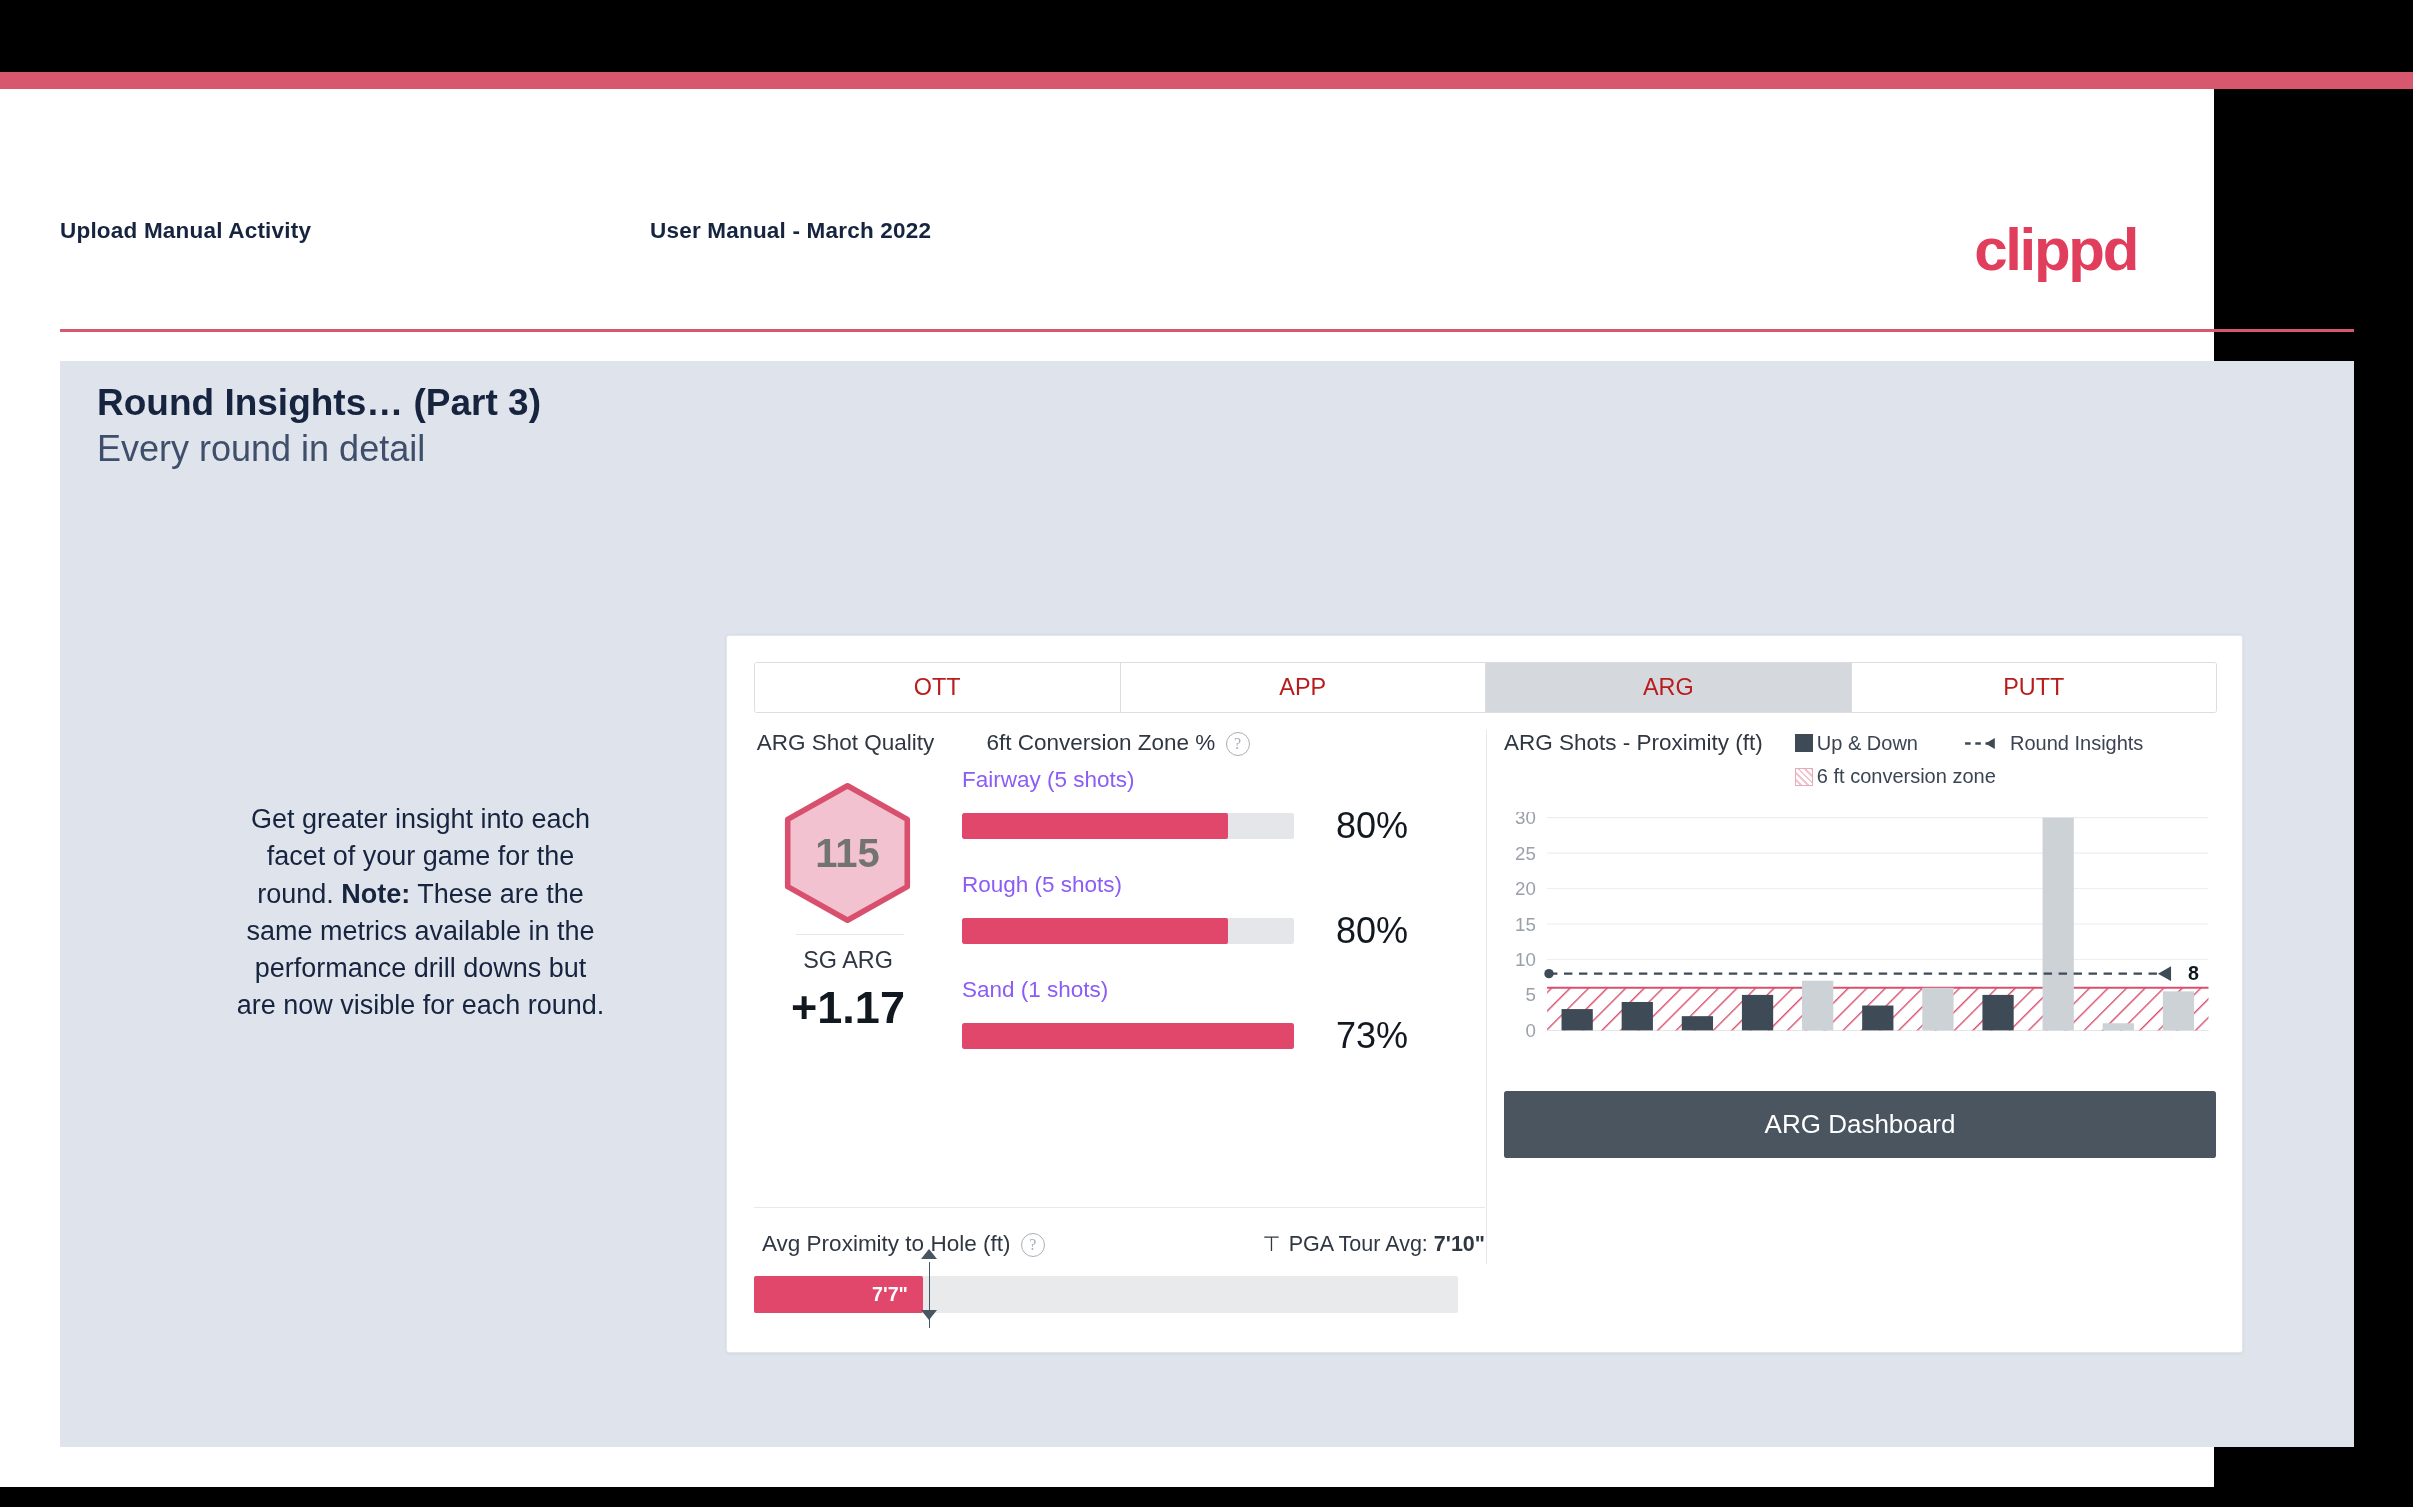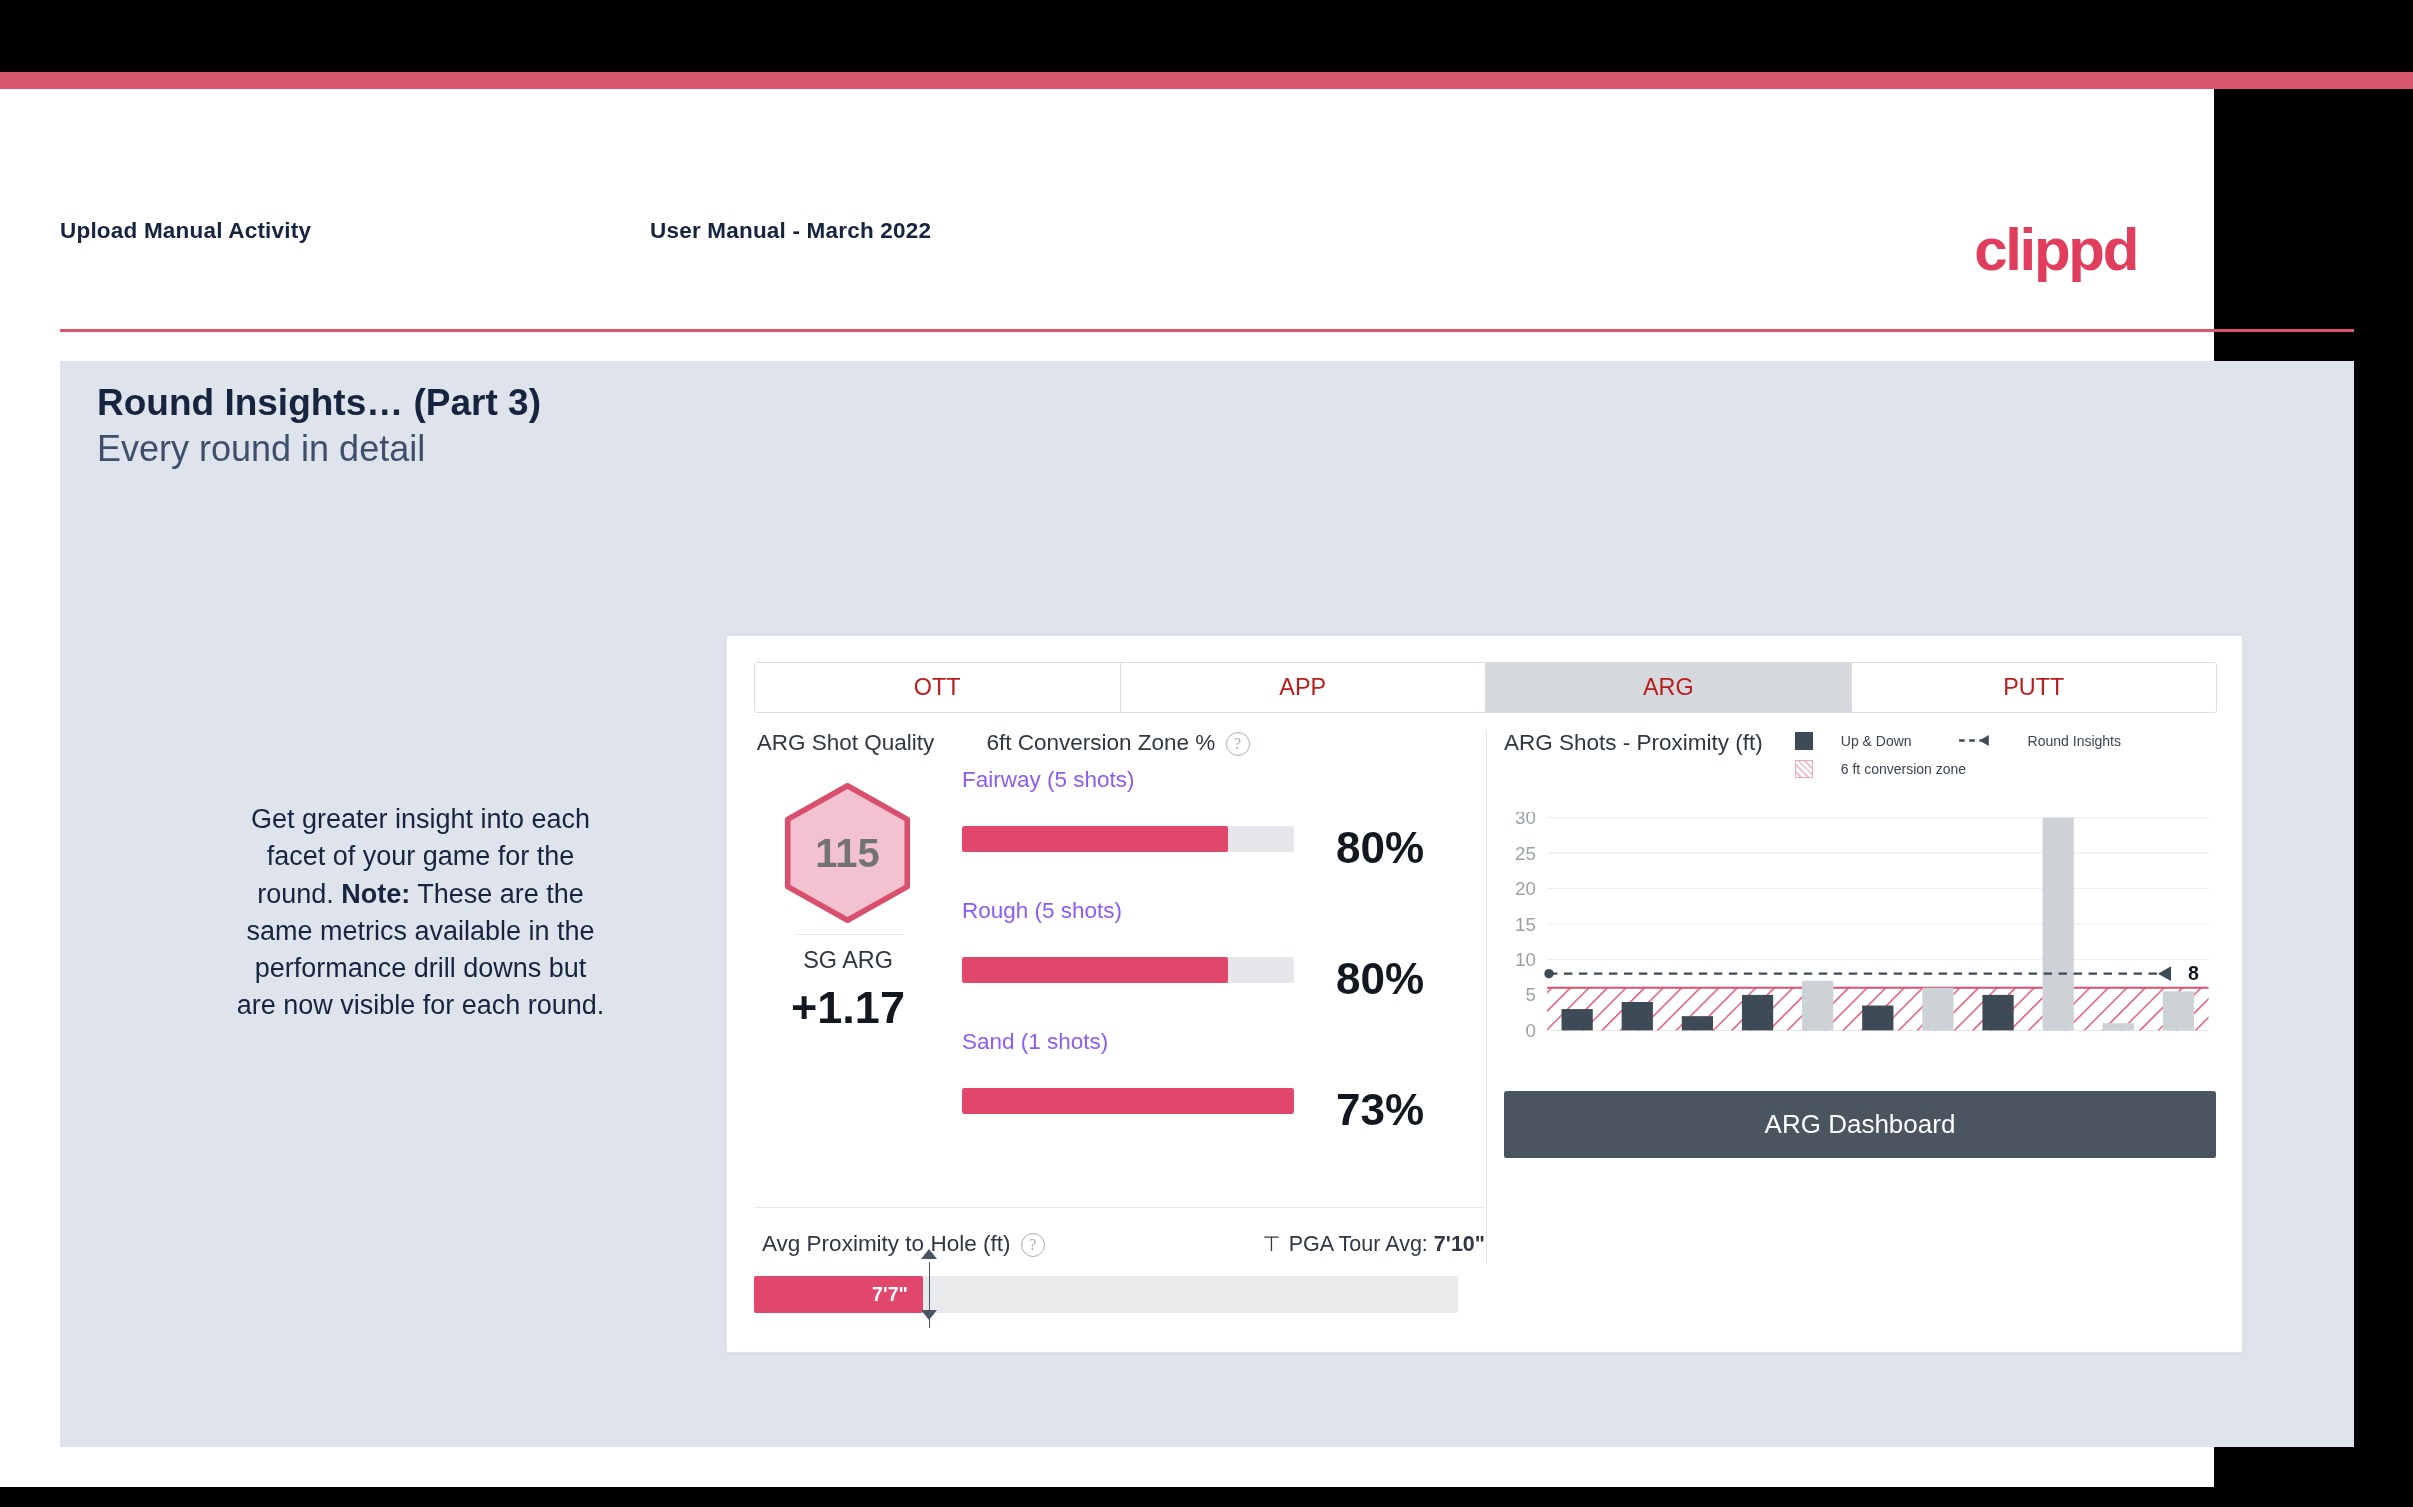"Up & Down" .lg-item { font-size: 14px -> 20px; gap: 28px -> 4px }
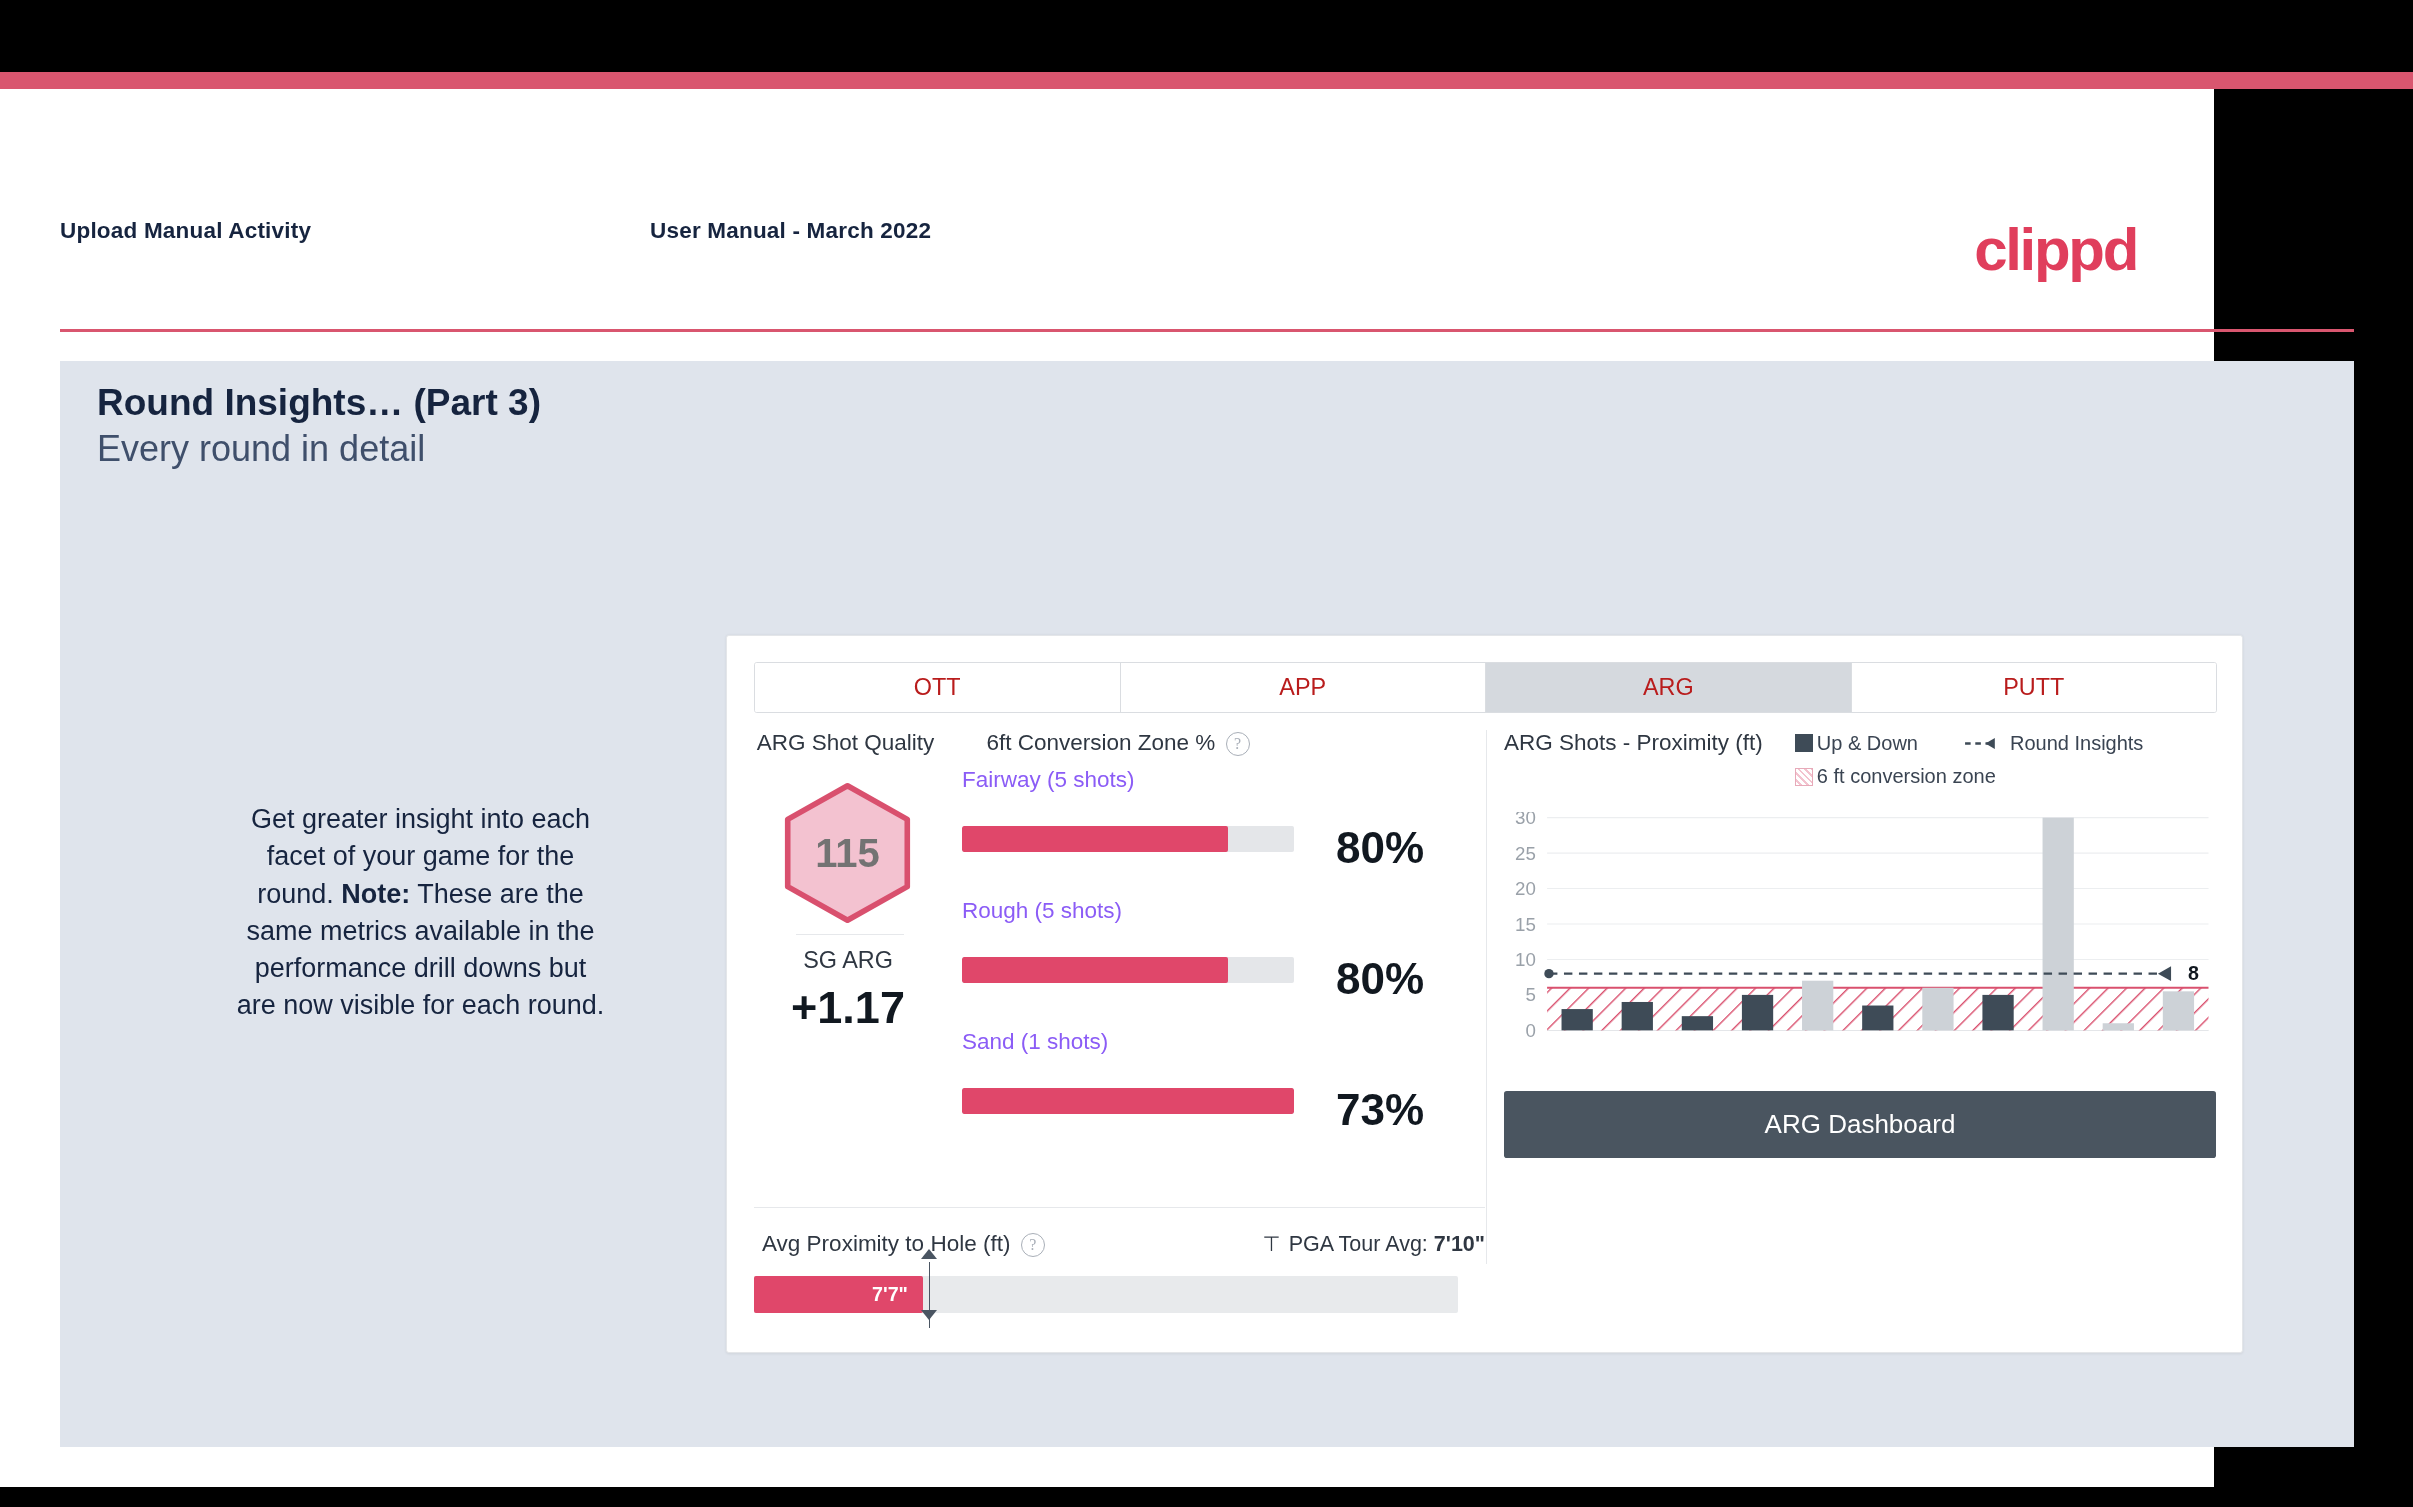"80%" .pct { font-size: 44px -> 36px; font-weight: 700 -> 400; margin-top: 18px -> none }
